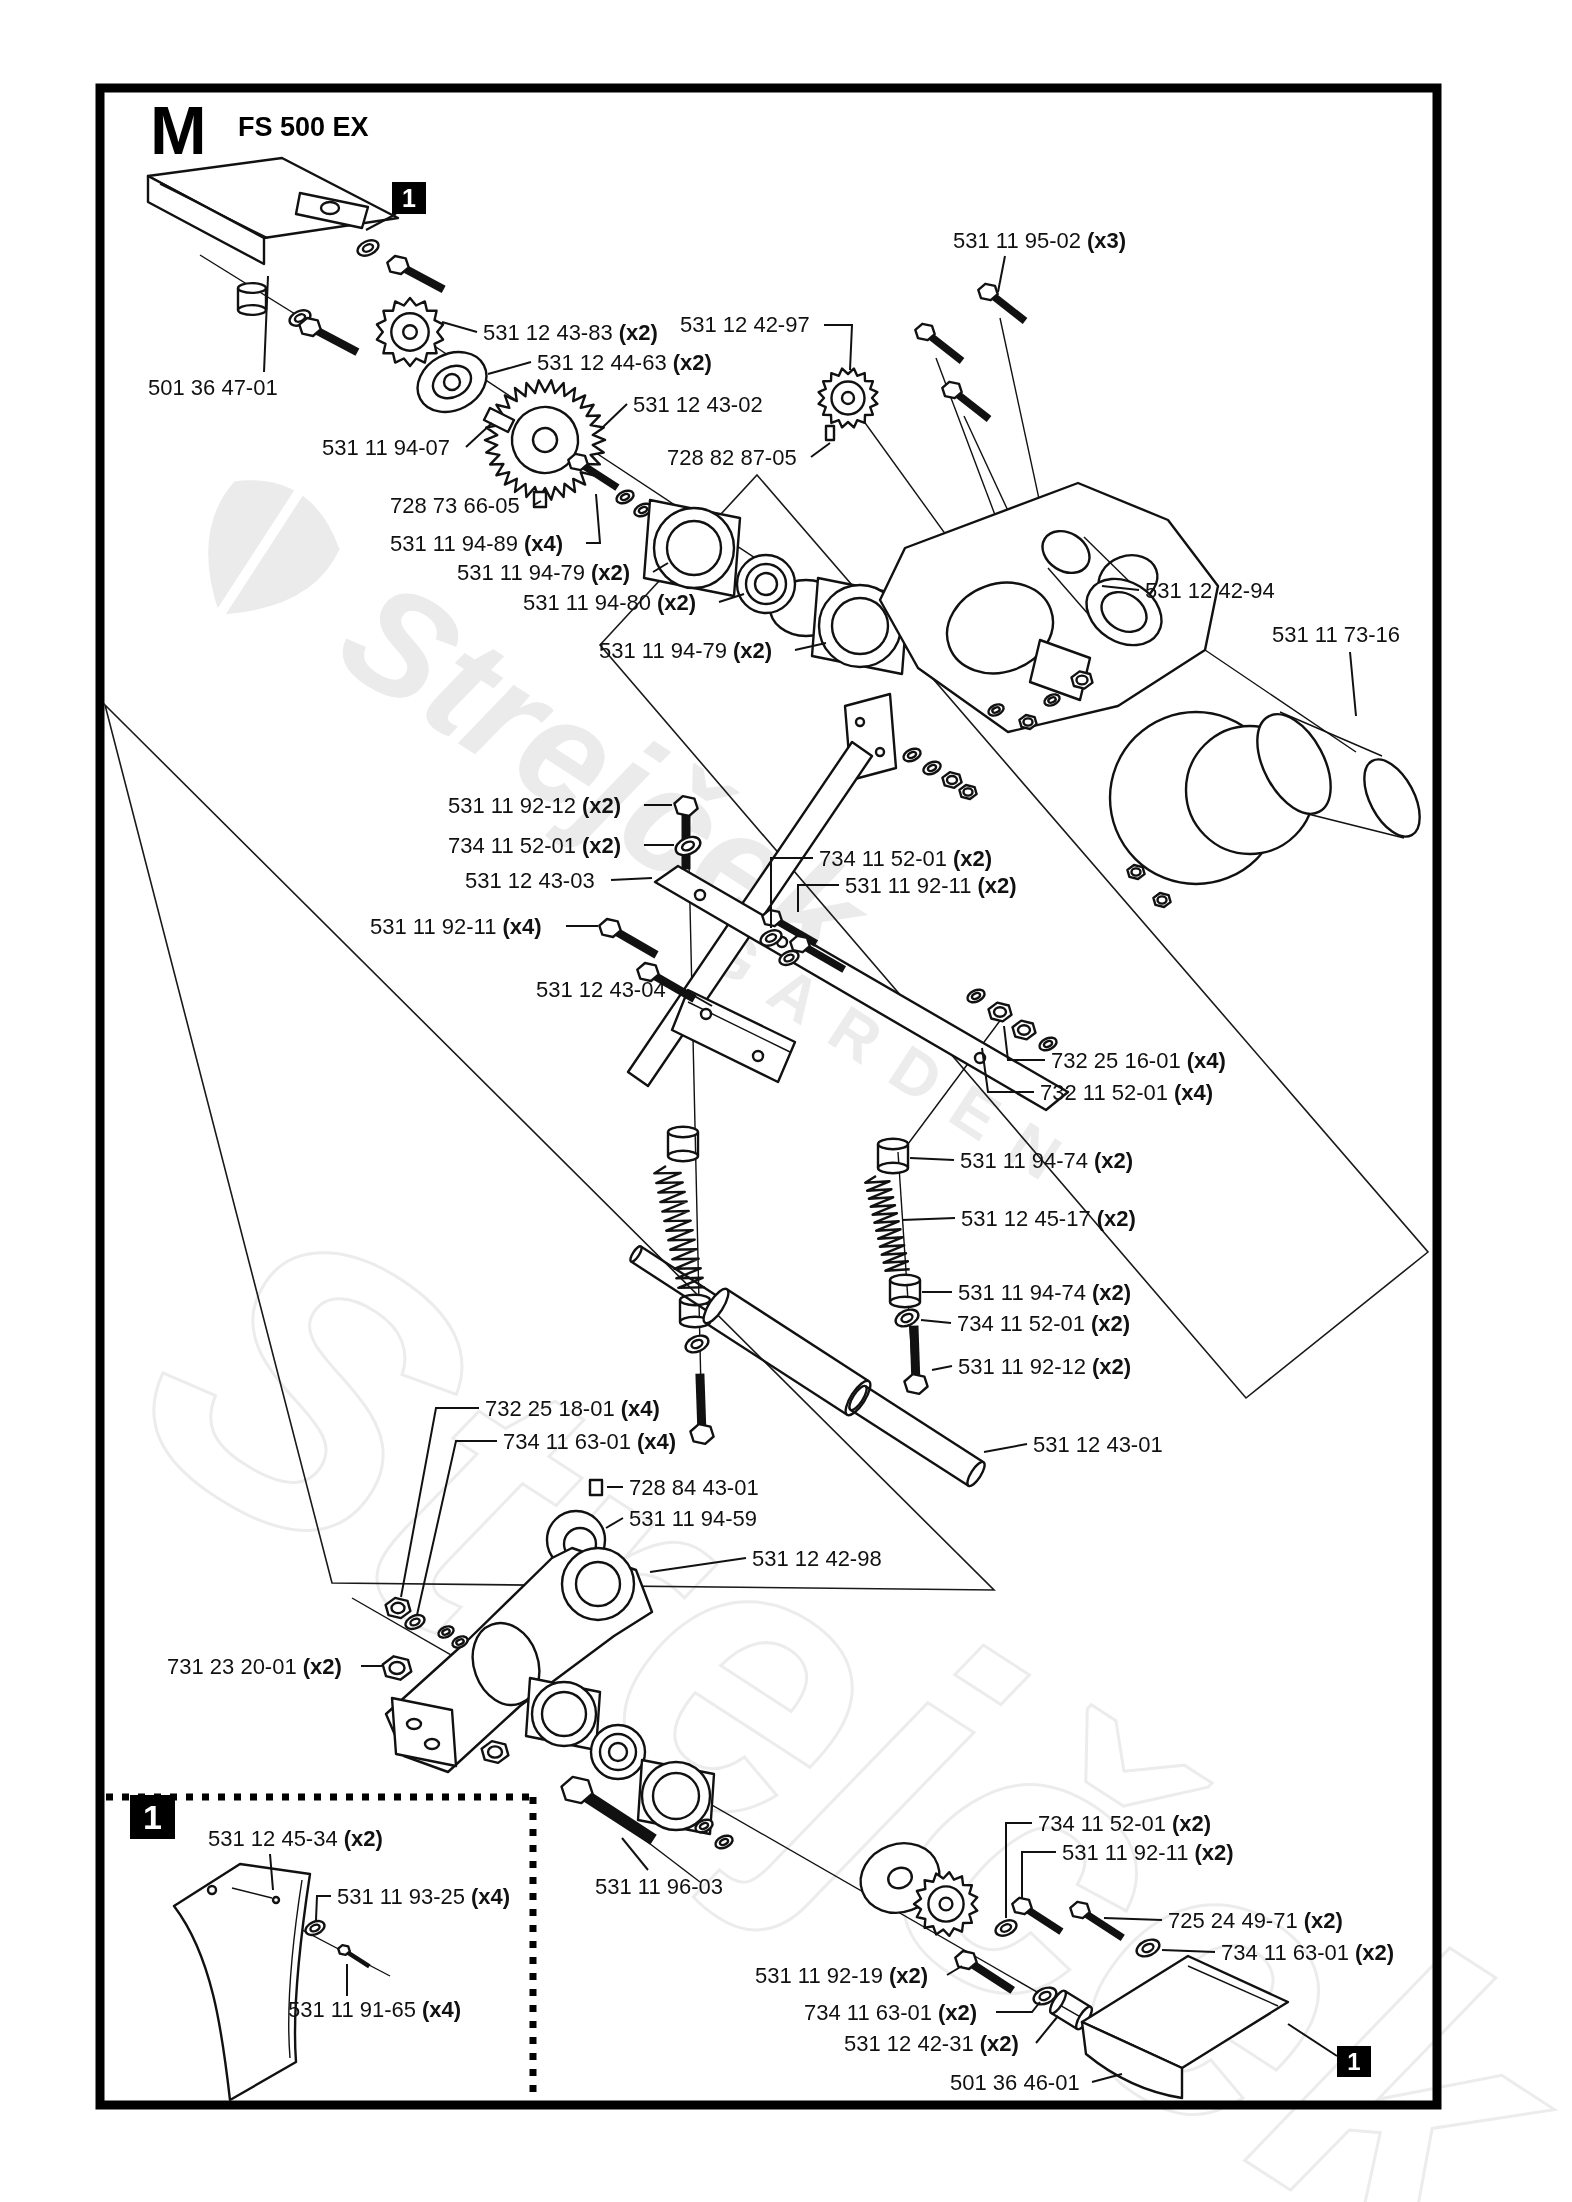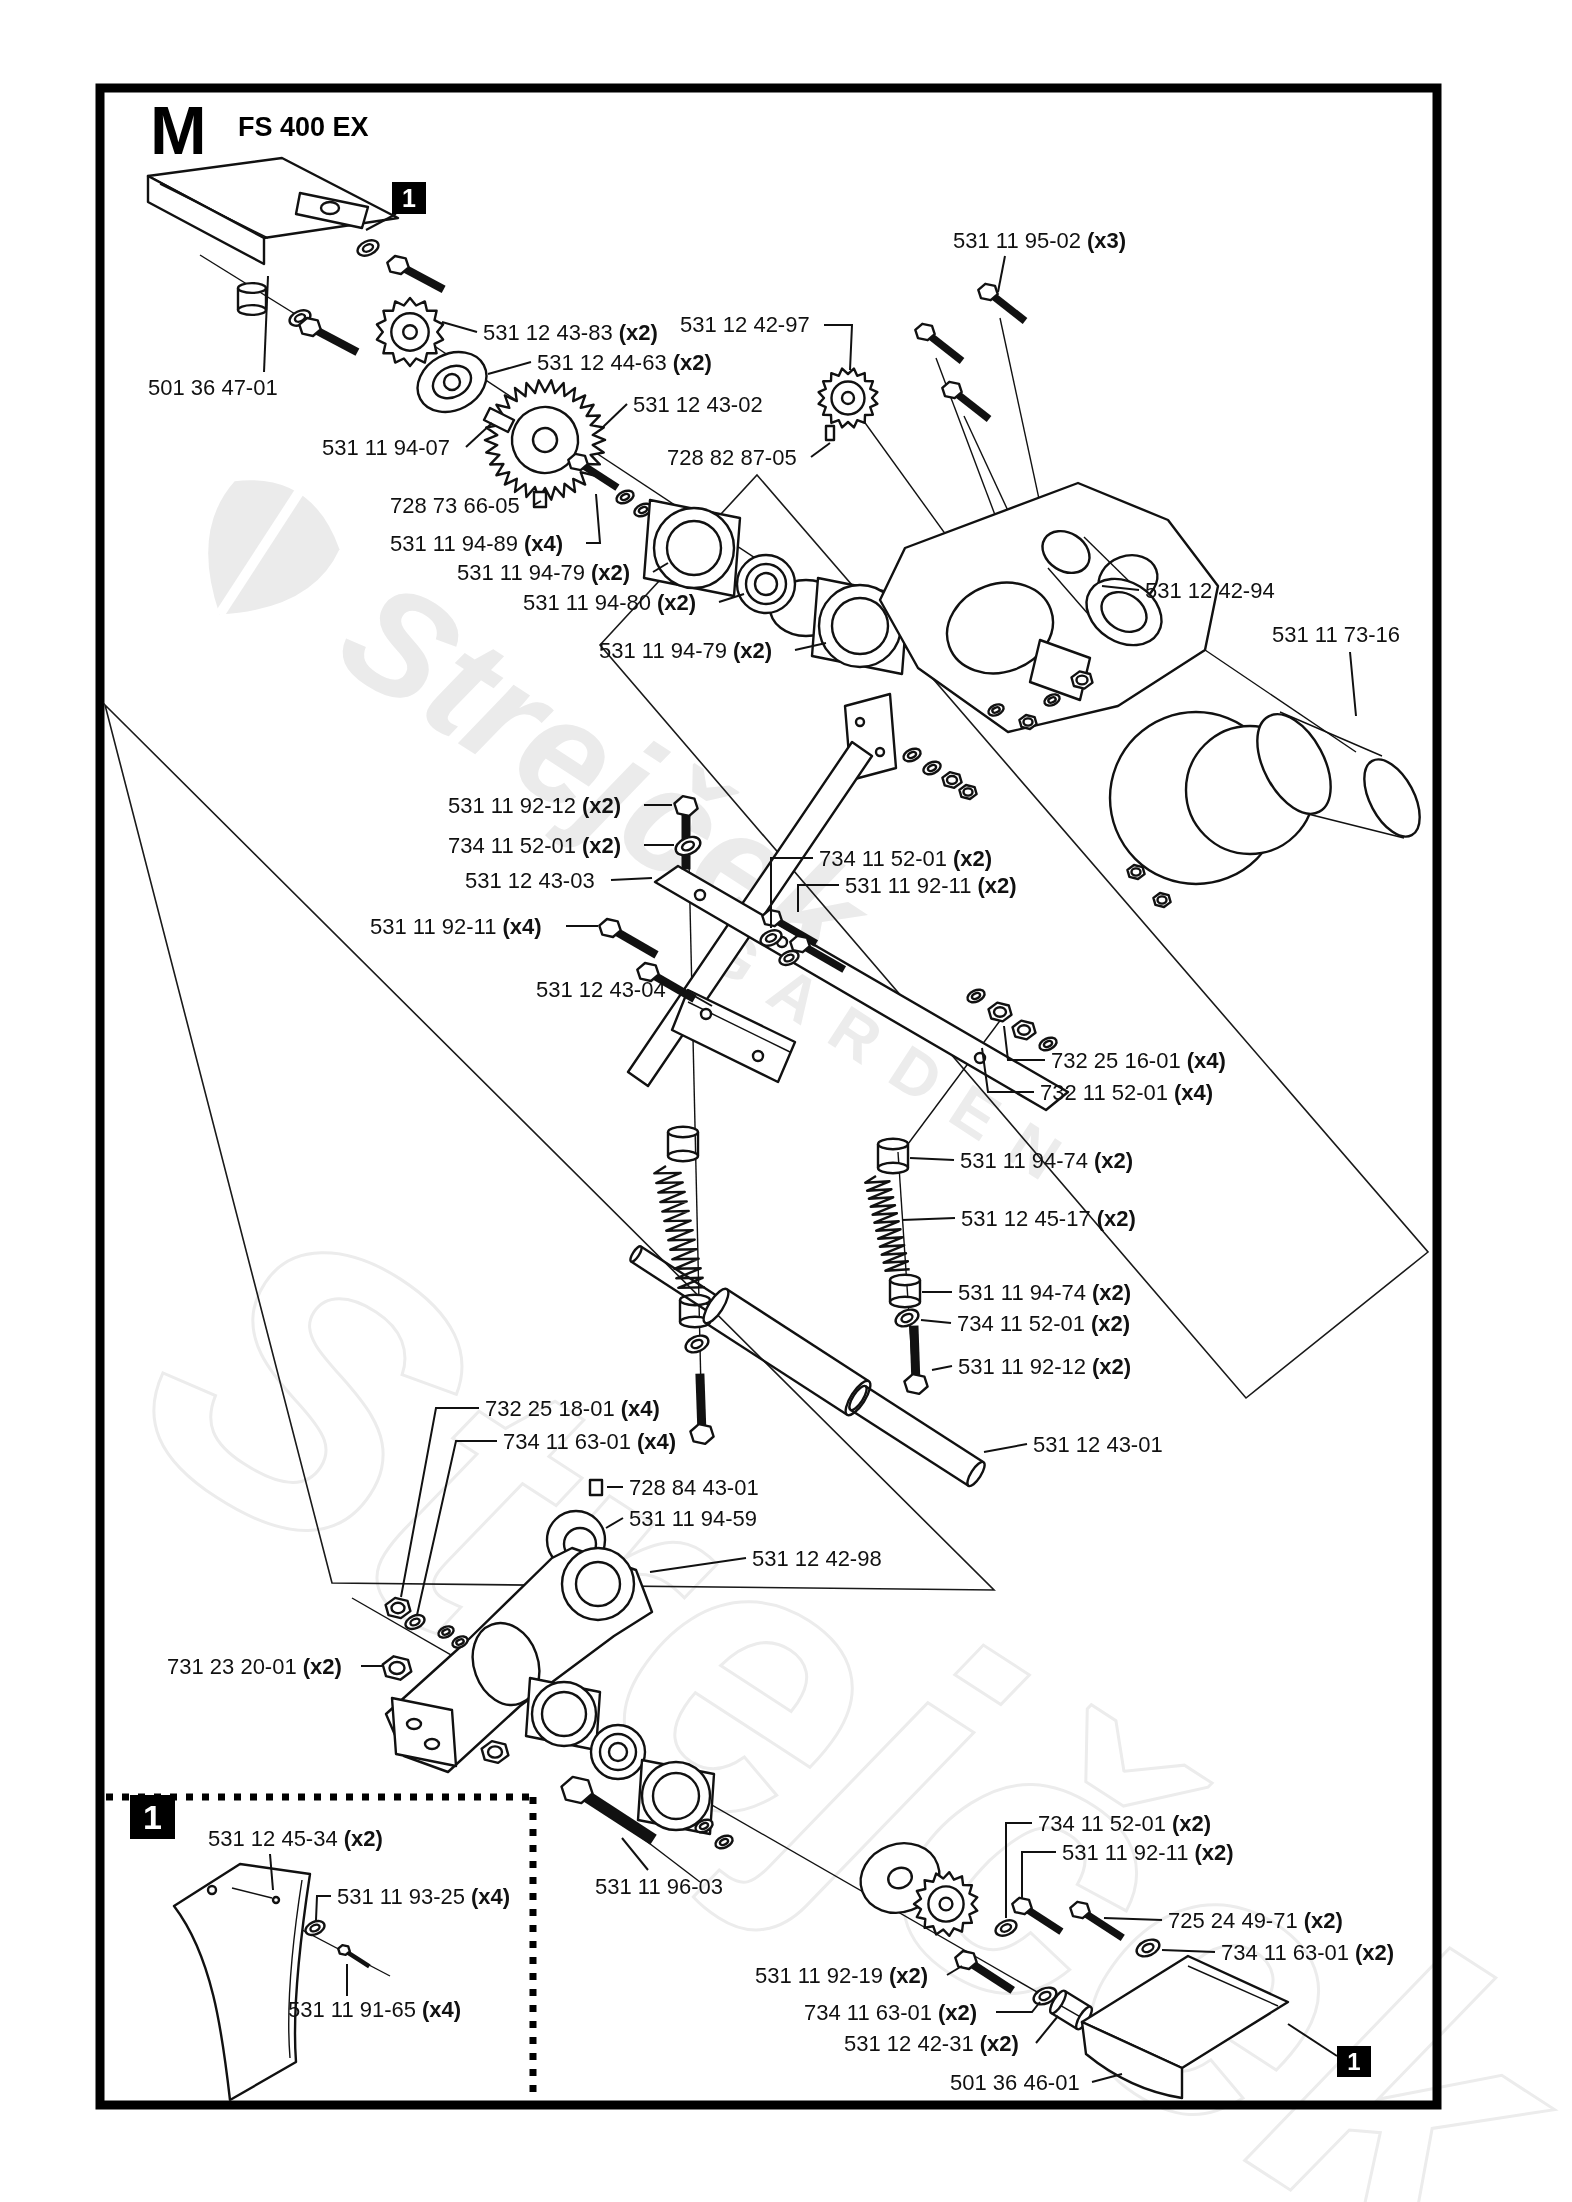"FS 400 EX" div.hdr-model { text: 400 -> 500 }
